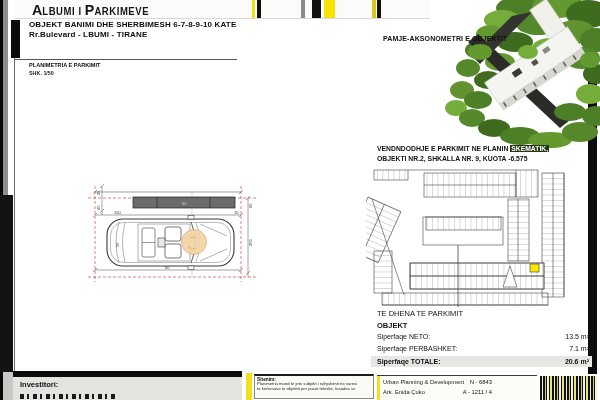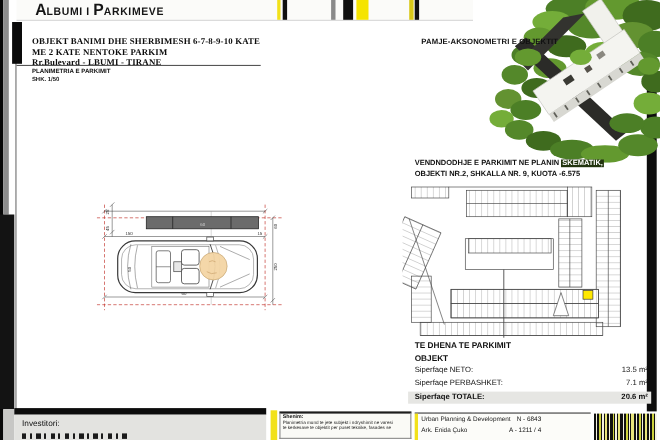"OBJEKT BANIMI DHE SHERBIMESH 6-7-8-9-10" #project-block { font-family: Liberation Serif, serif -> none; top: 33px -> 20px }
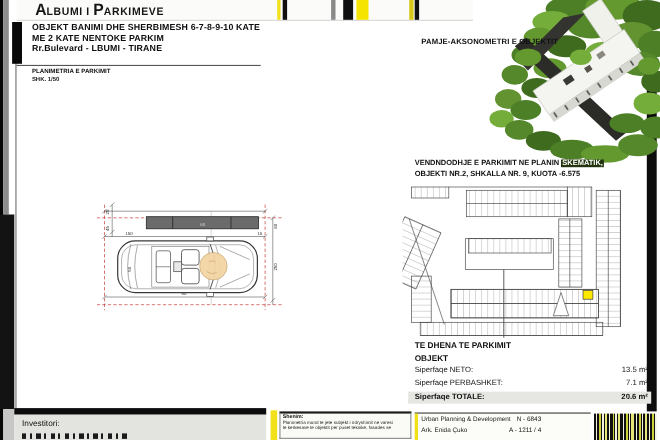"ME 2 KATE NENTOKE PARKIM" div { html: <div>ME 2 KATE NENTOKE PARKIM</div> -> none }
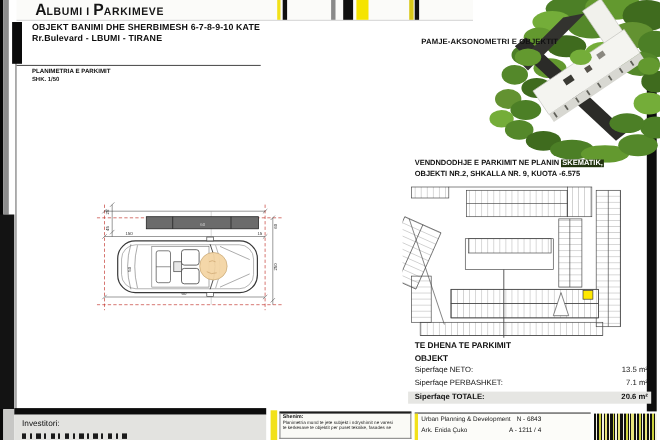"TE DHENA TE PARKIMIT" #table-title { font-weight: bold -> normal }
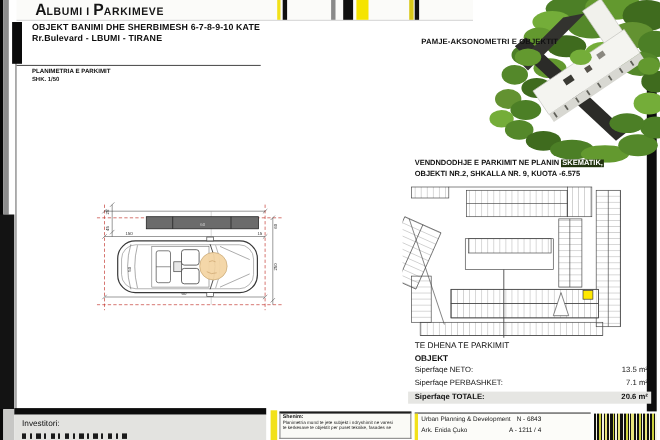"Investitori:" #investor-label { font-weight: normal -> bold }
